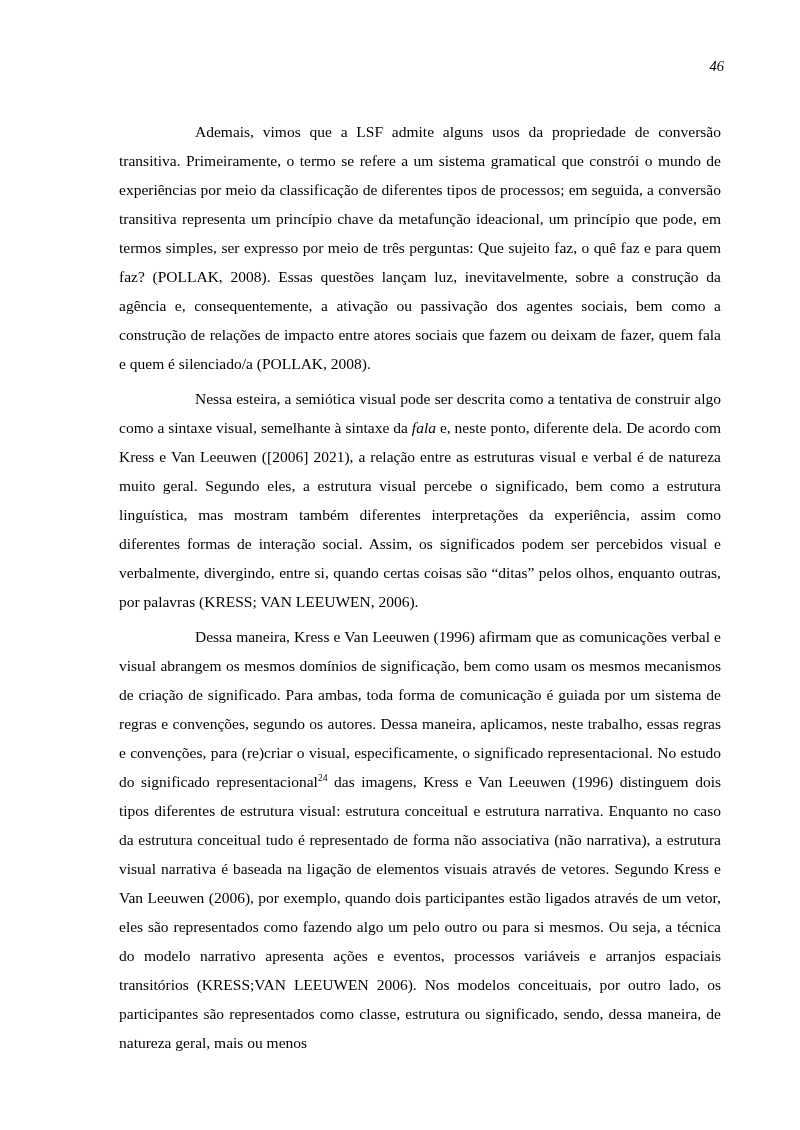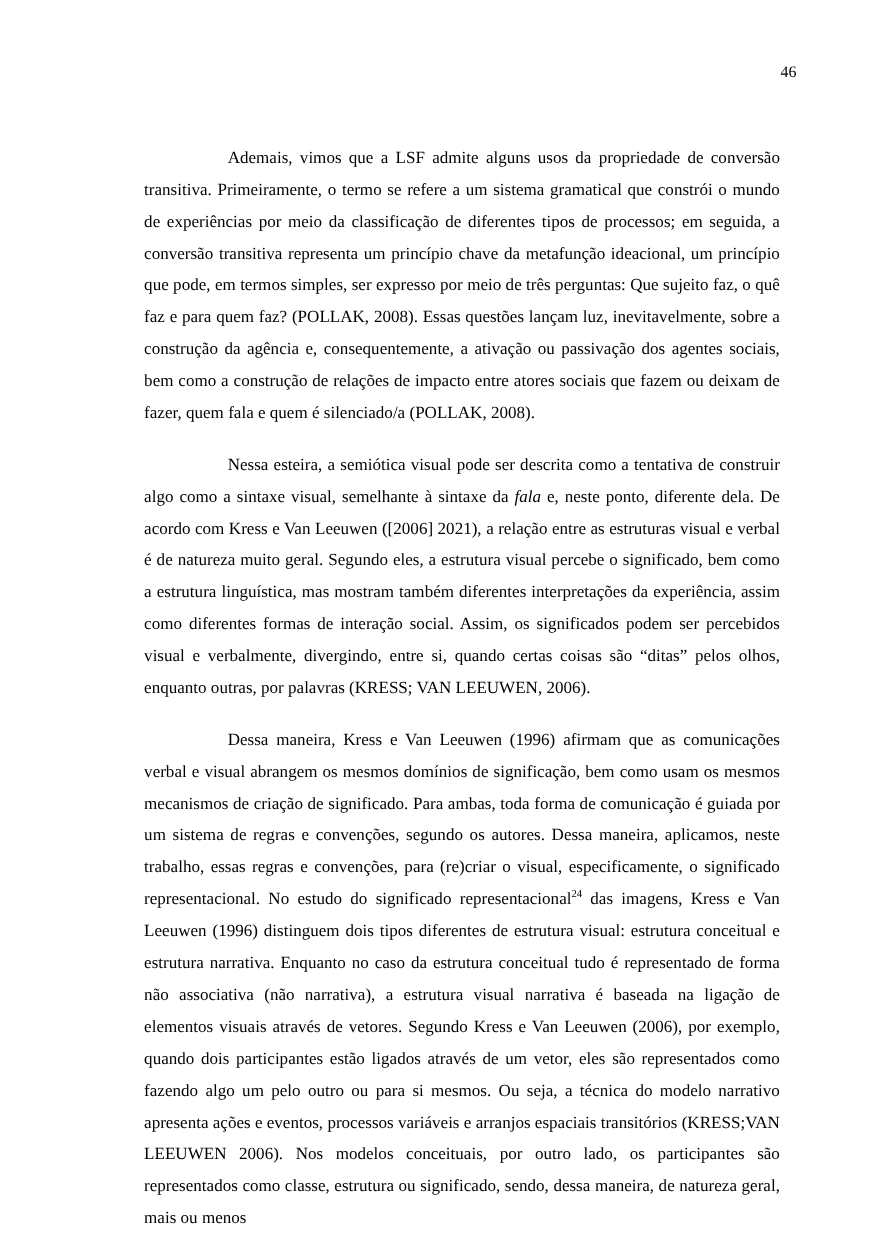"46" .page-number { font-style: none -> italic }
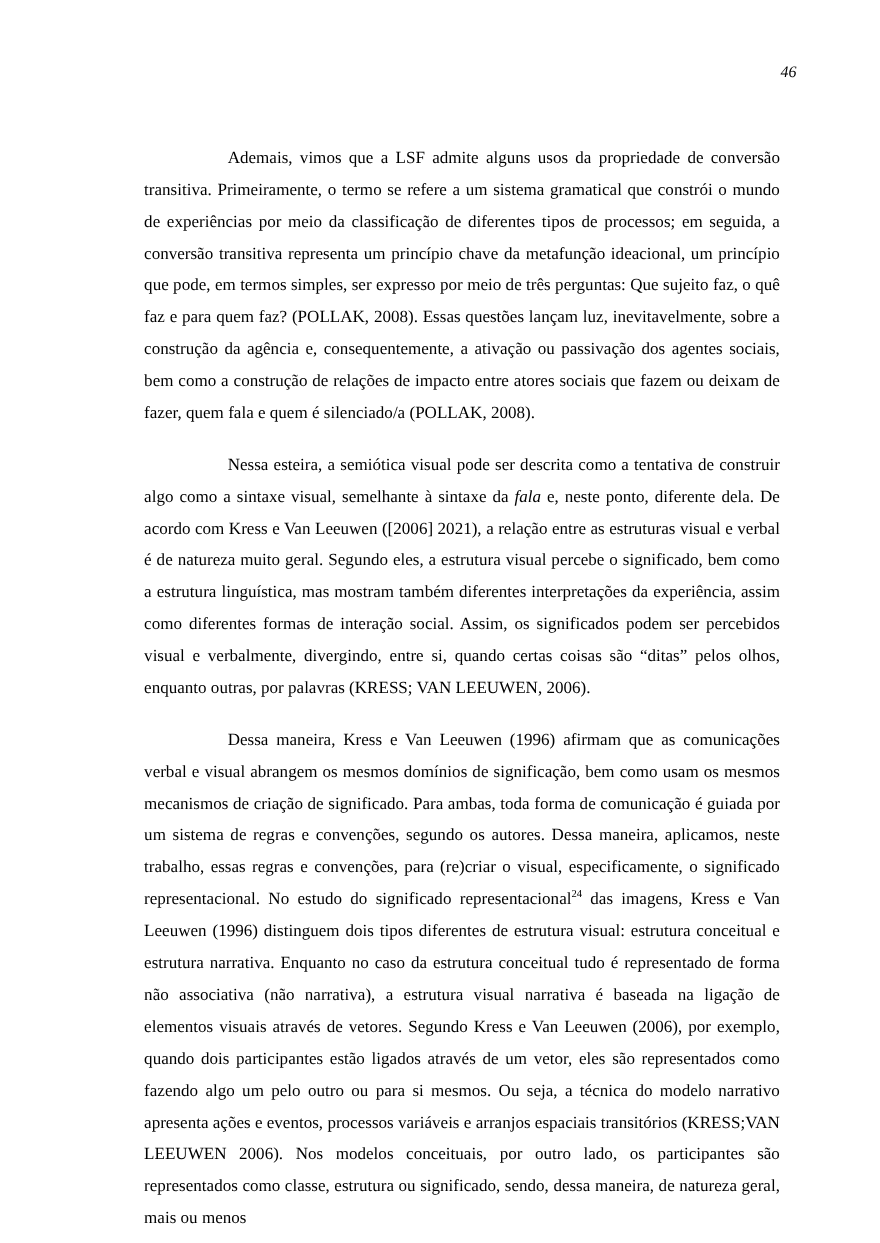"Ademais, vimos que a LSF" .text-block p { margin: 18px -> 6px }
